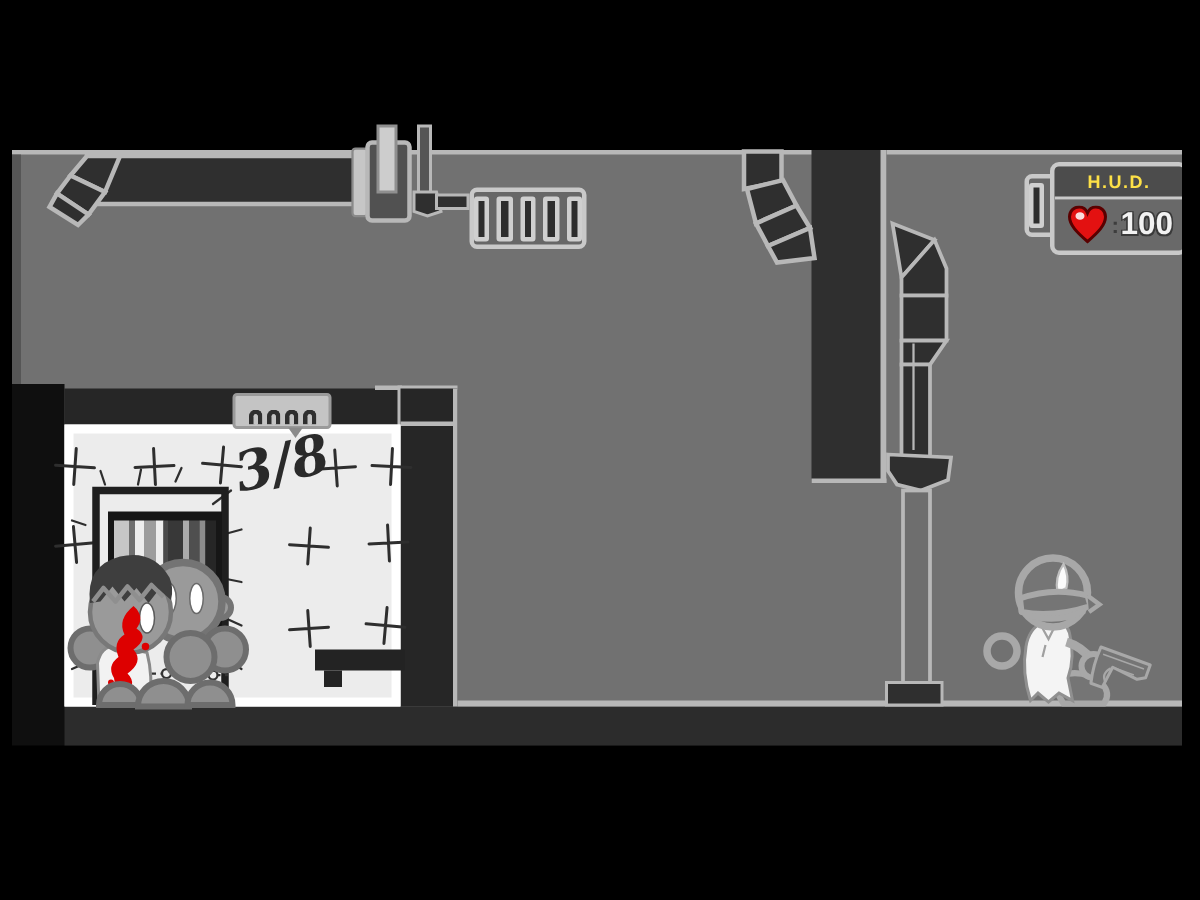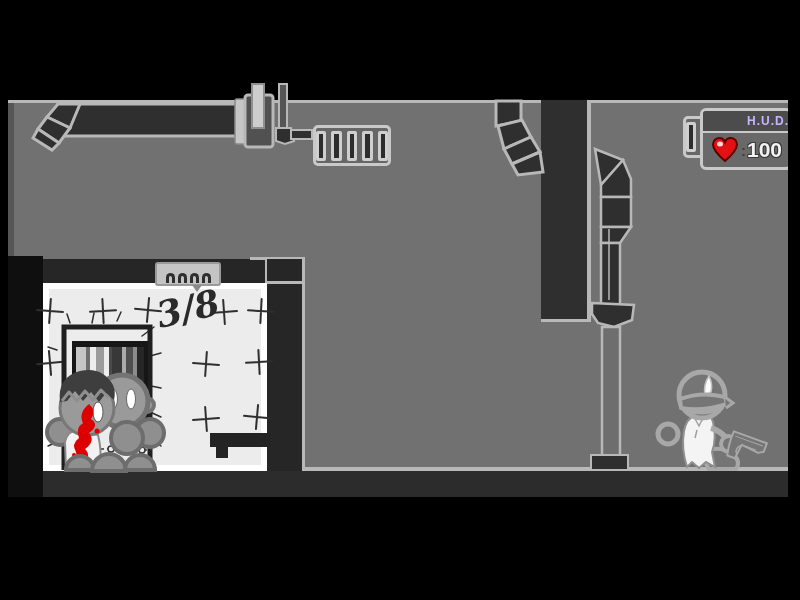"H.U.D." #hud-title { color: #c4b5fd -> #fde047; padding-left: 44px -> none }
